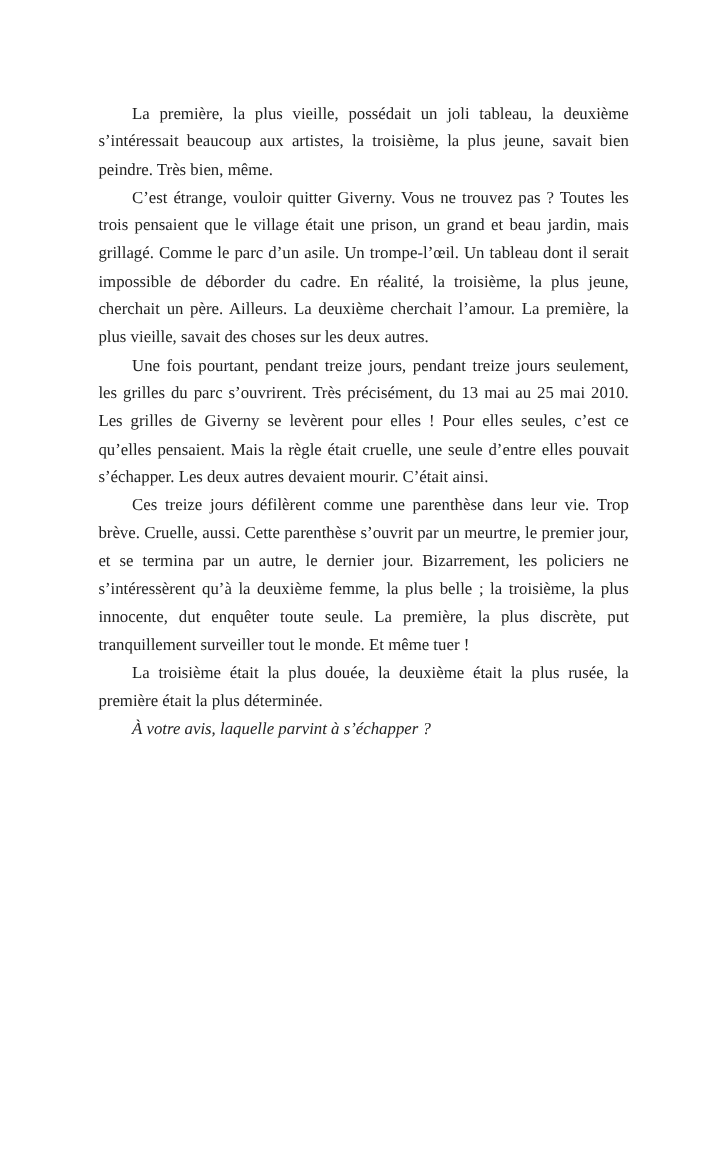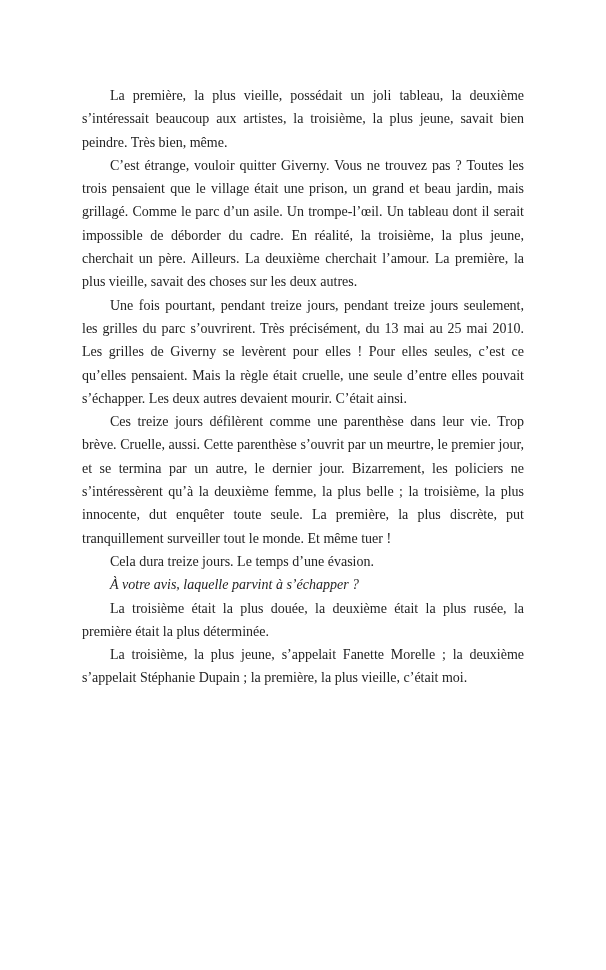"Cela dura treize jours. Le" p.para { html: <p>Cela dura treize jours. Le temps d’une évasion.</p> -> none }
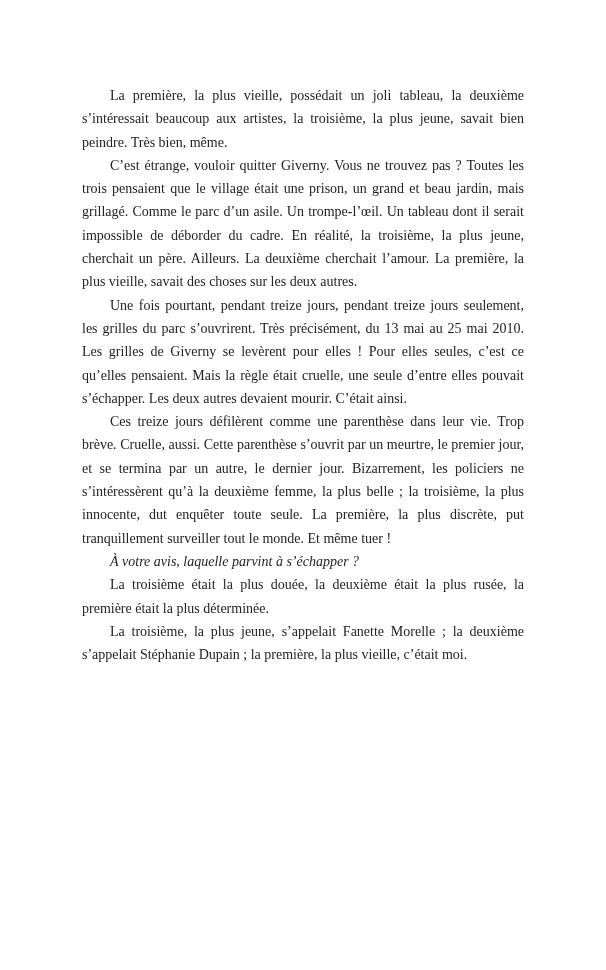"À votre avis, laquelle parvint" p.para { order: before "La troisième était la plus" -> after "La troisième était la plus" }
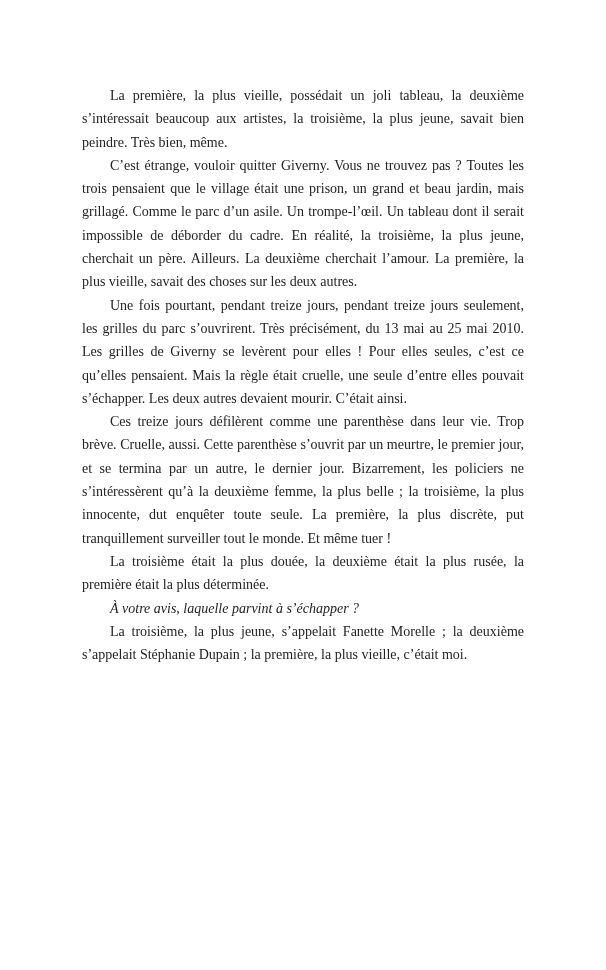"La troisième, la plus jeune," p.para { html: <p>La troisième, la plus jeune, s’appelait Fanette Morelle&nbsp;; la deuxième s’appelait Stéphanie Dupain&nbsp;; la première, la plus vieille, c’était moi.</p> -> none }
